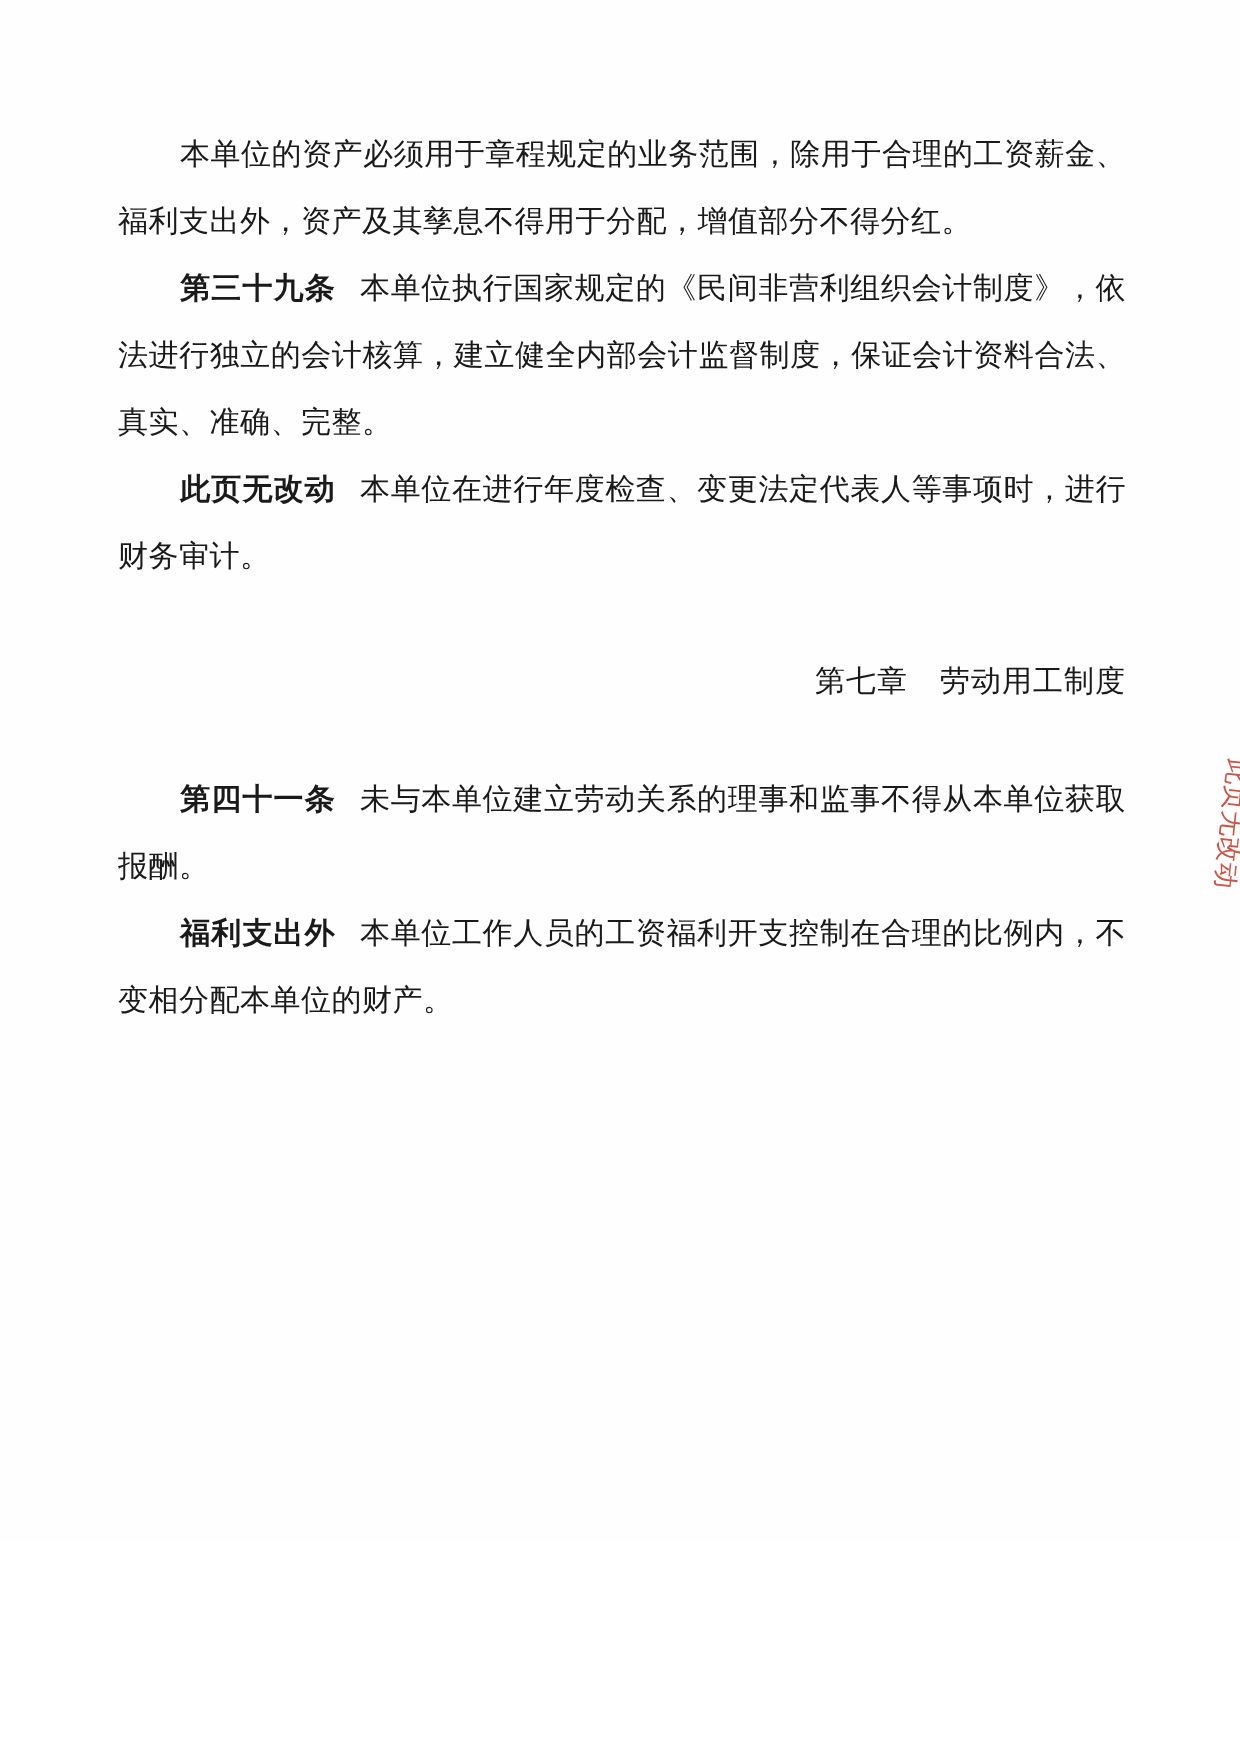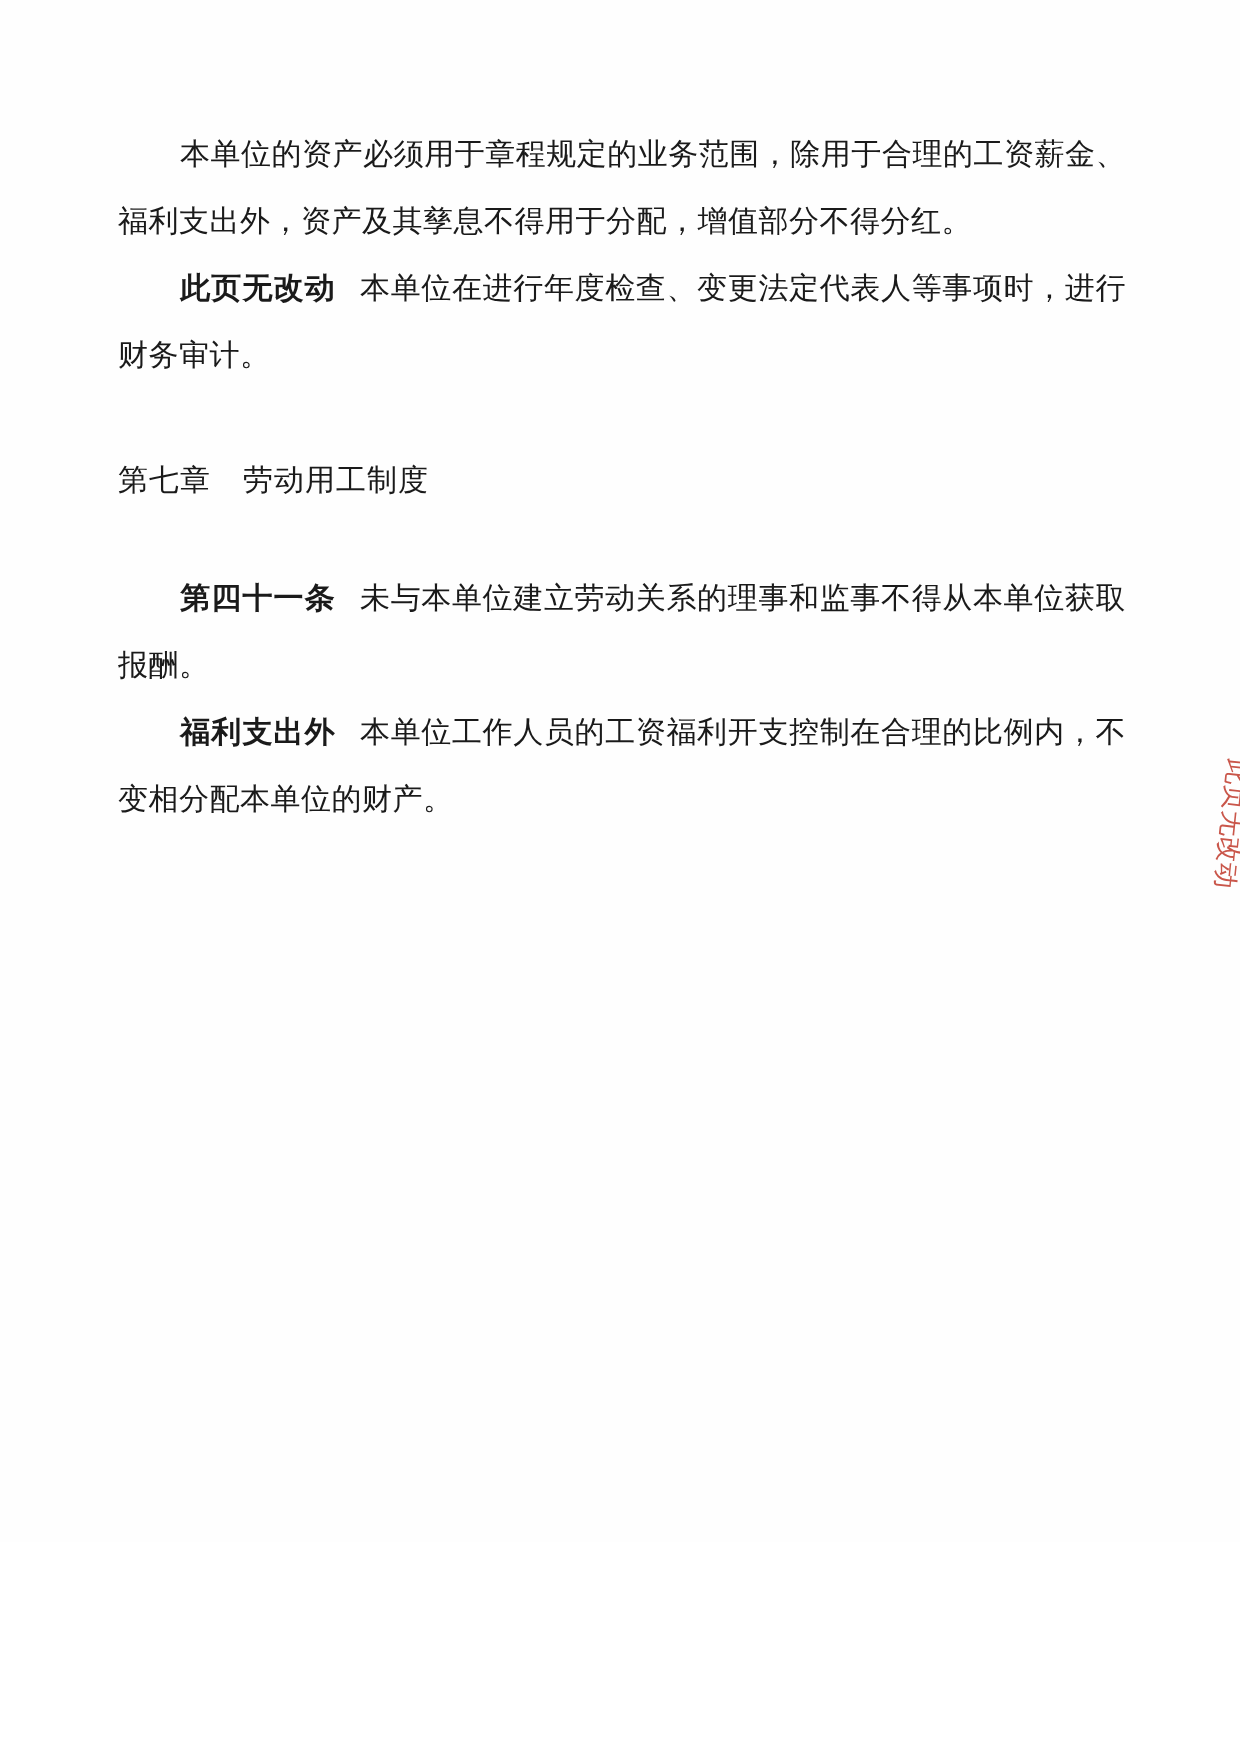"第三十九条" p.para { html: none -> <p><span></span><span>第三十九条</span><span></span><span>本单位执行国家规定的《民间非营利组织会计制度》，依法进行独立的会计核算，建立健全内部会计监督制度，保证会计资料合法、真实、准确、完整。</span></p> }
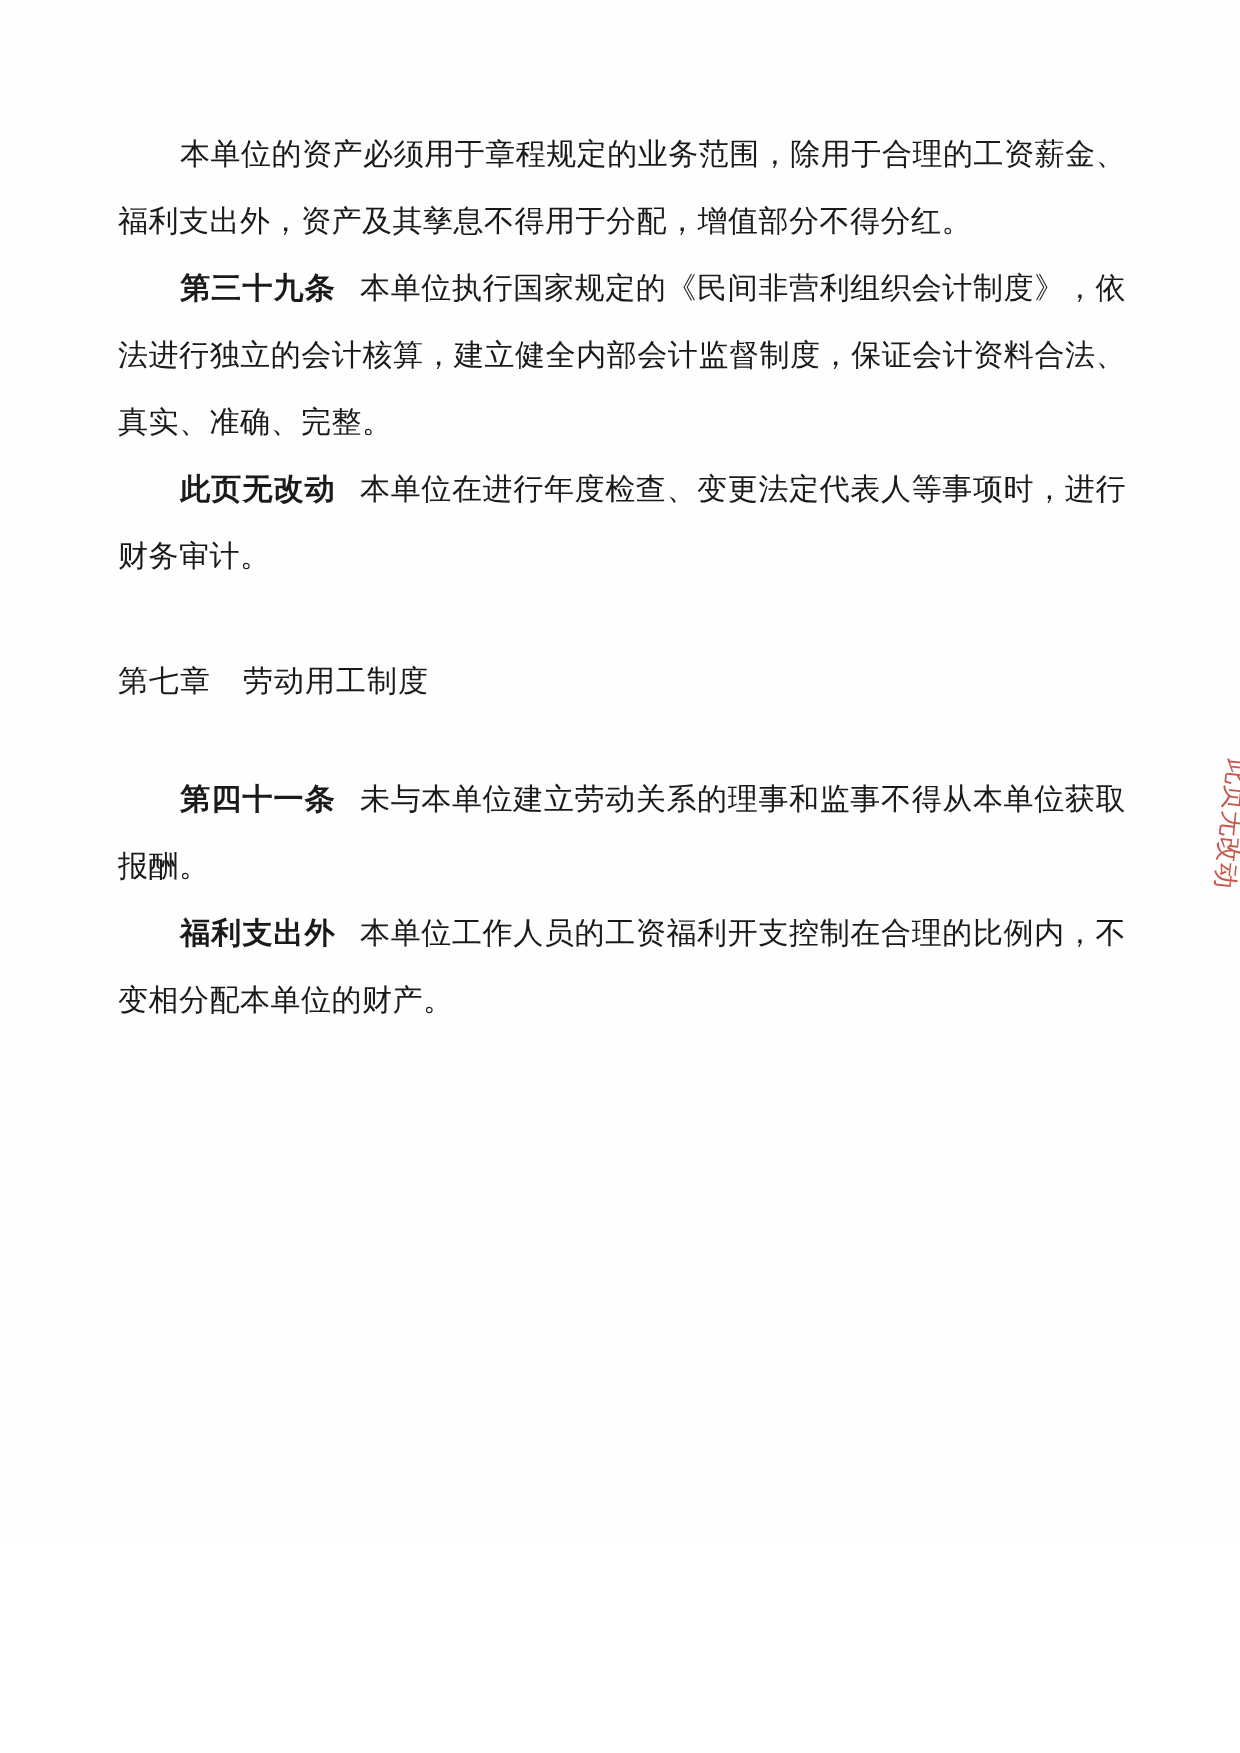"第七章 劳动用工制度" .chapter { text-align: left -> right }
